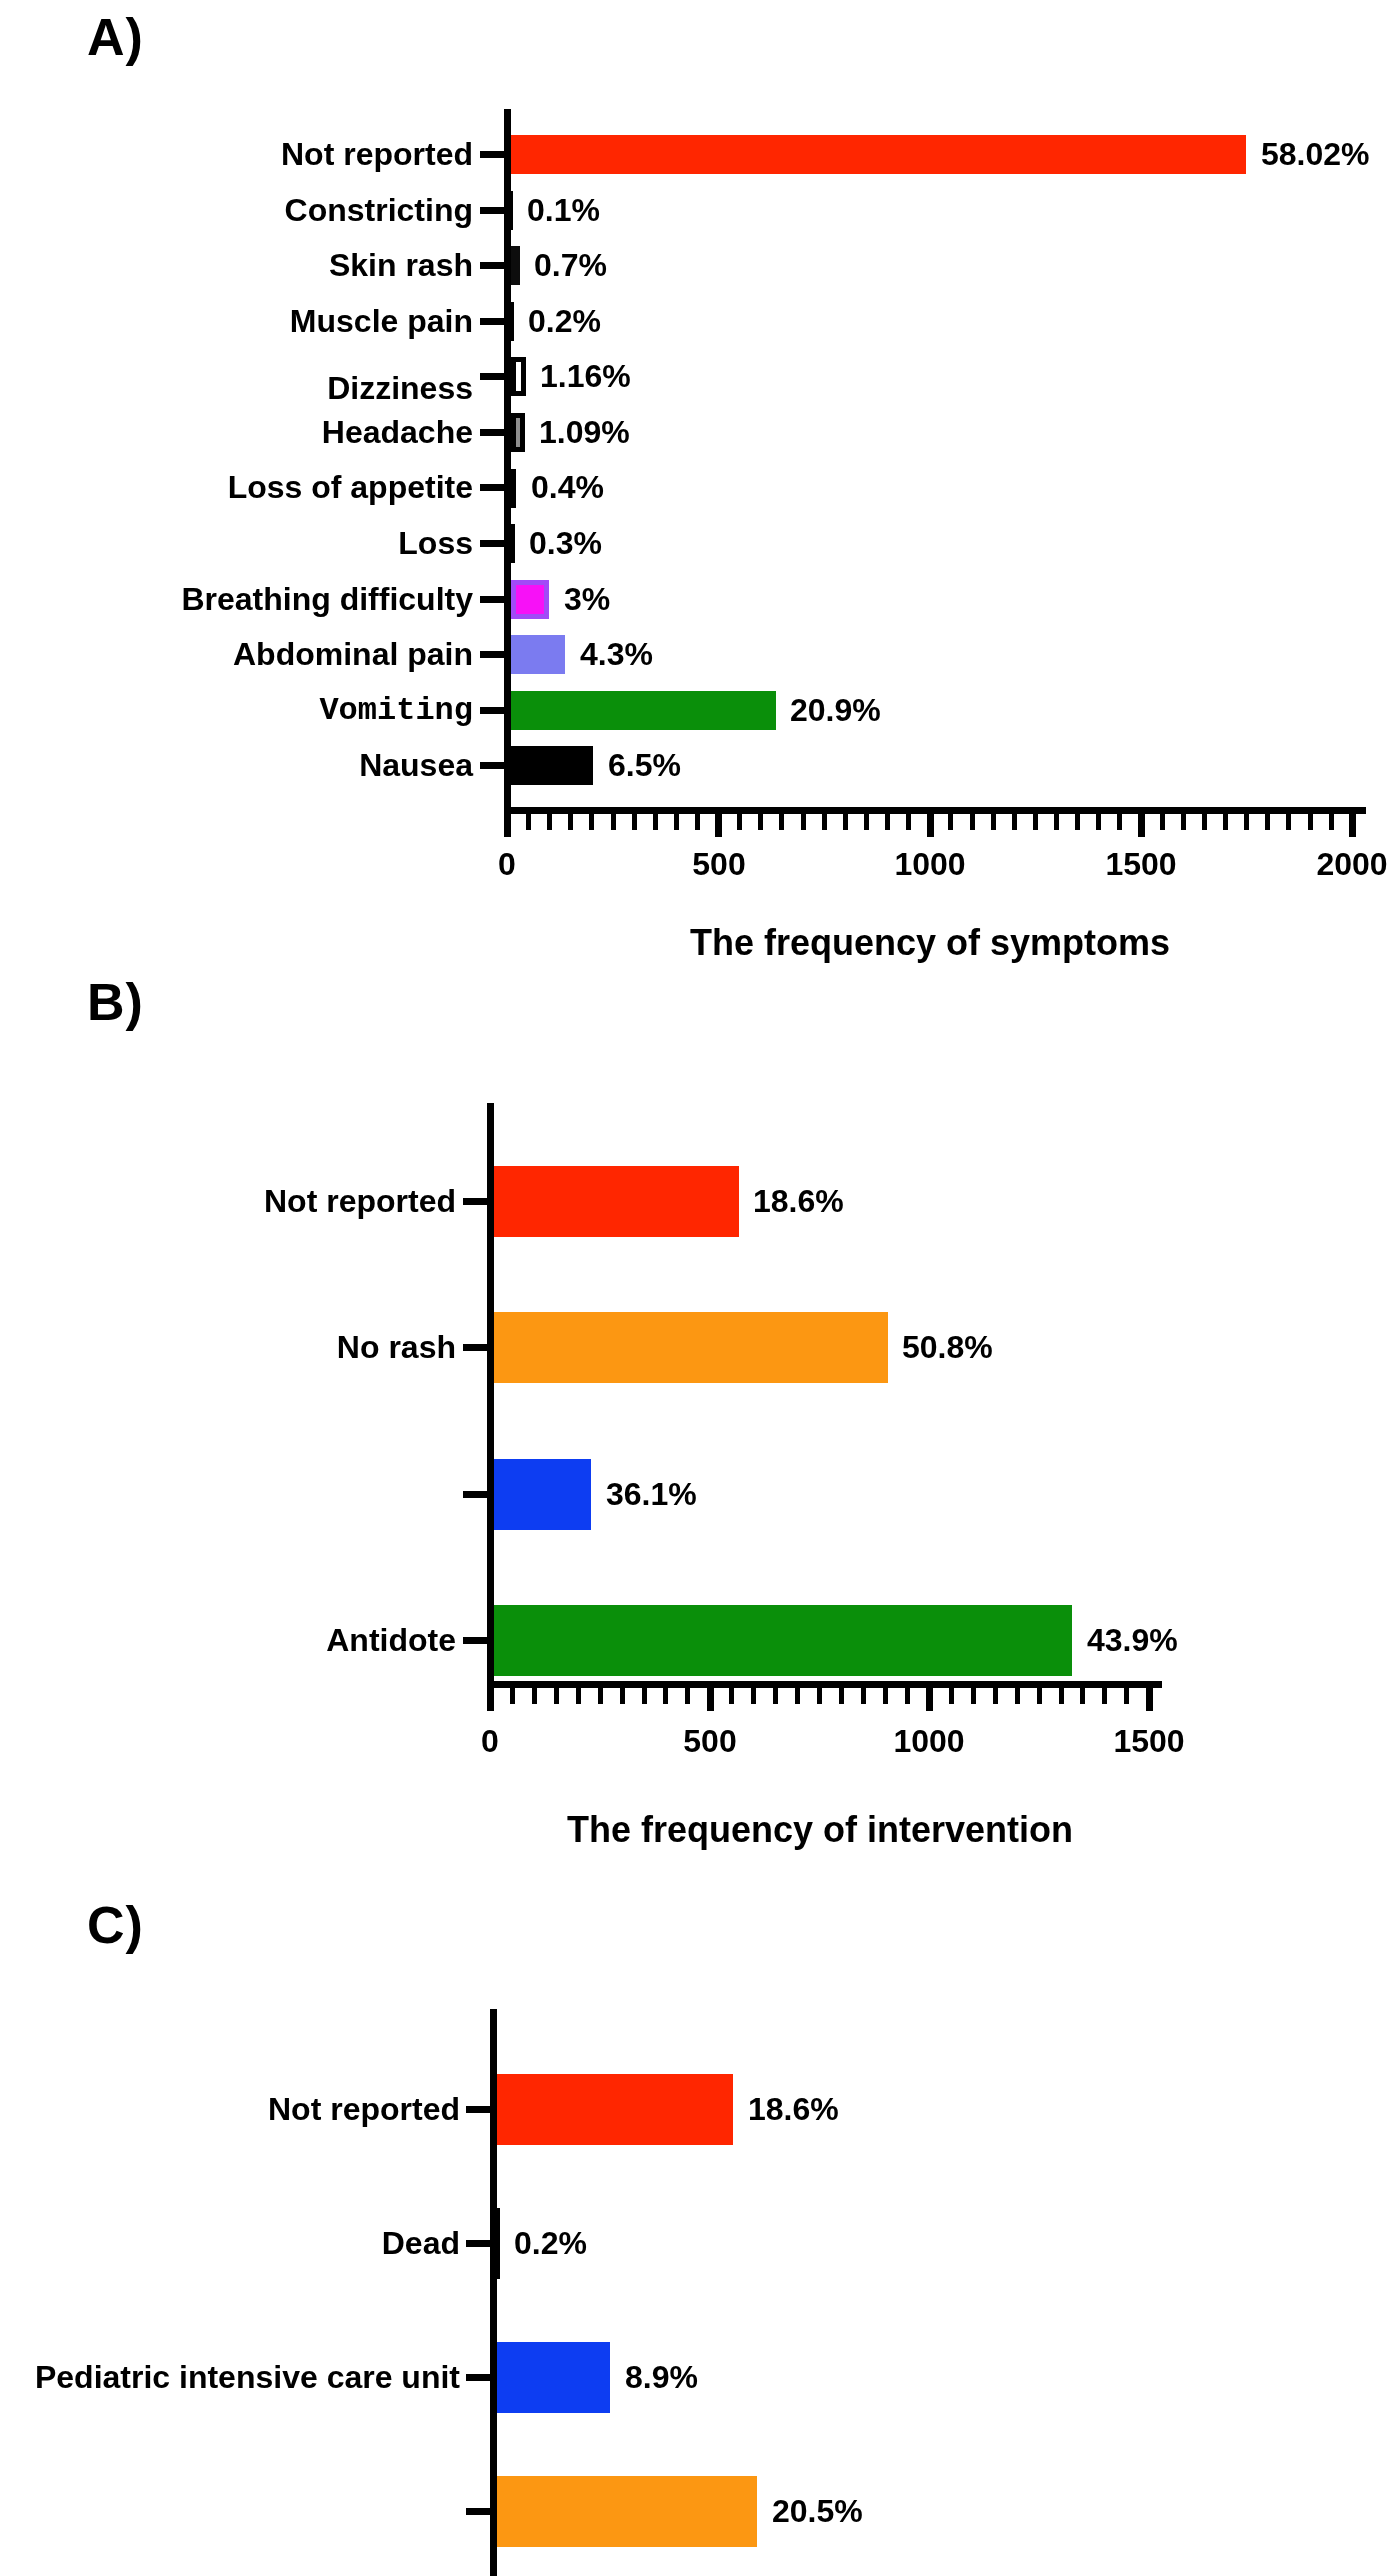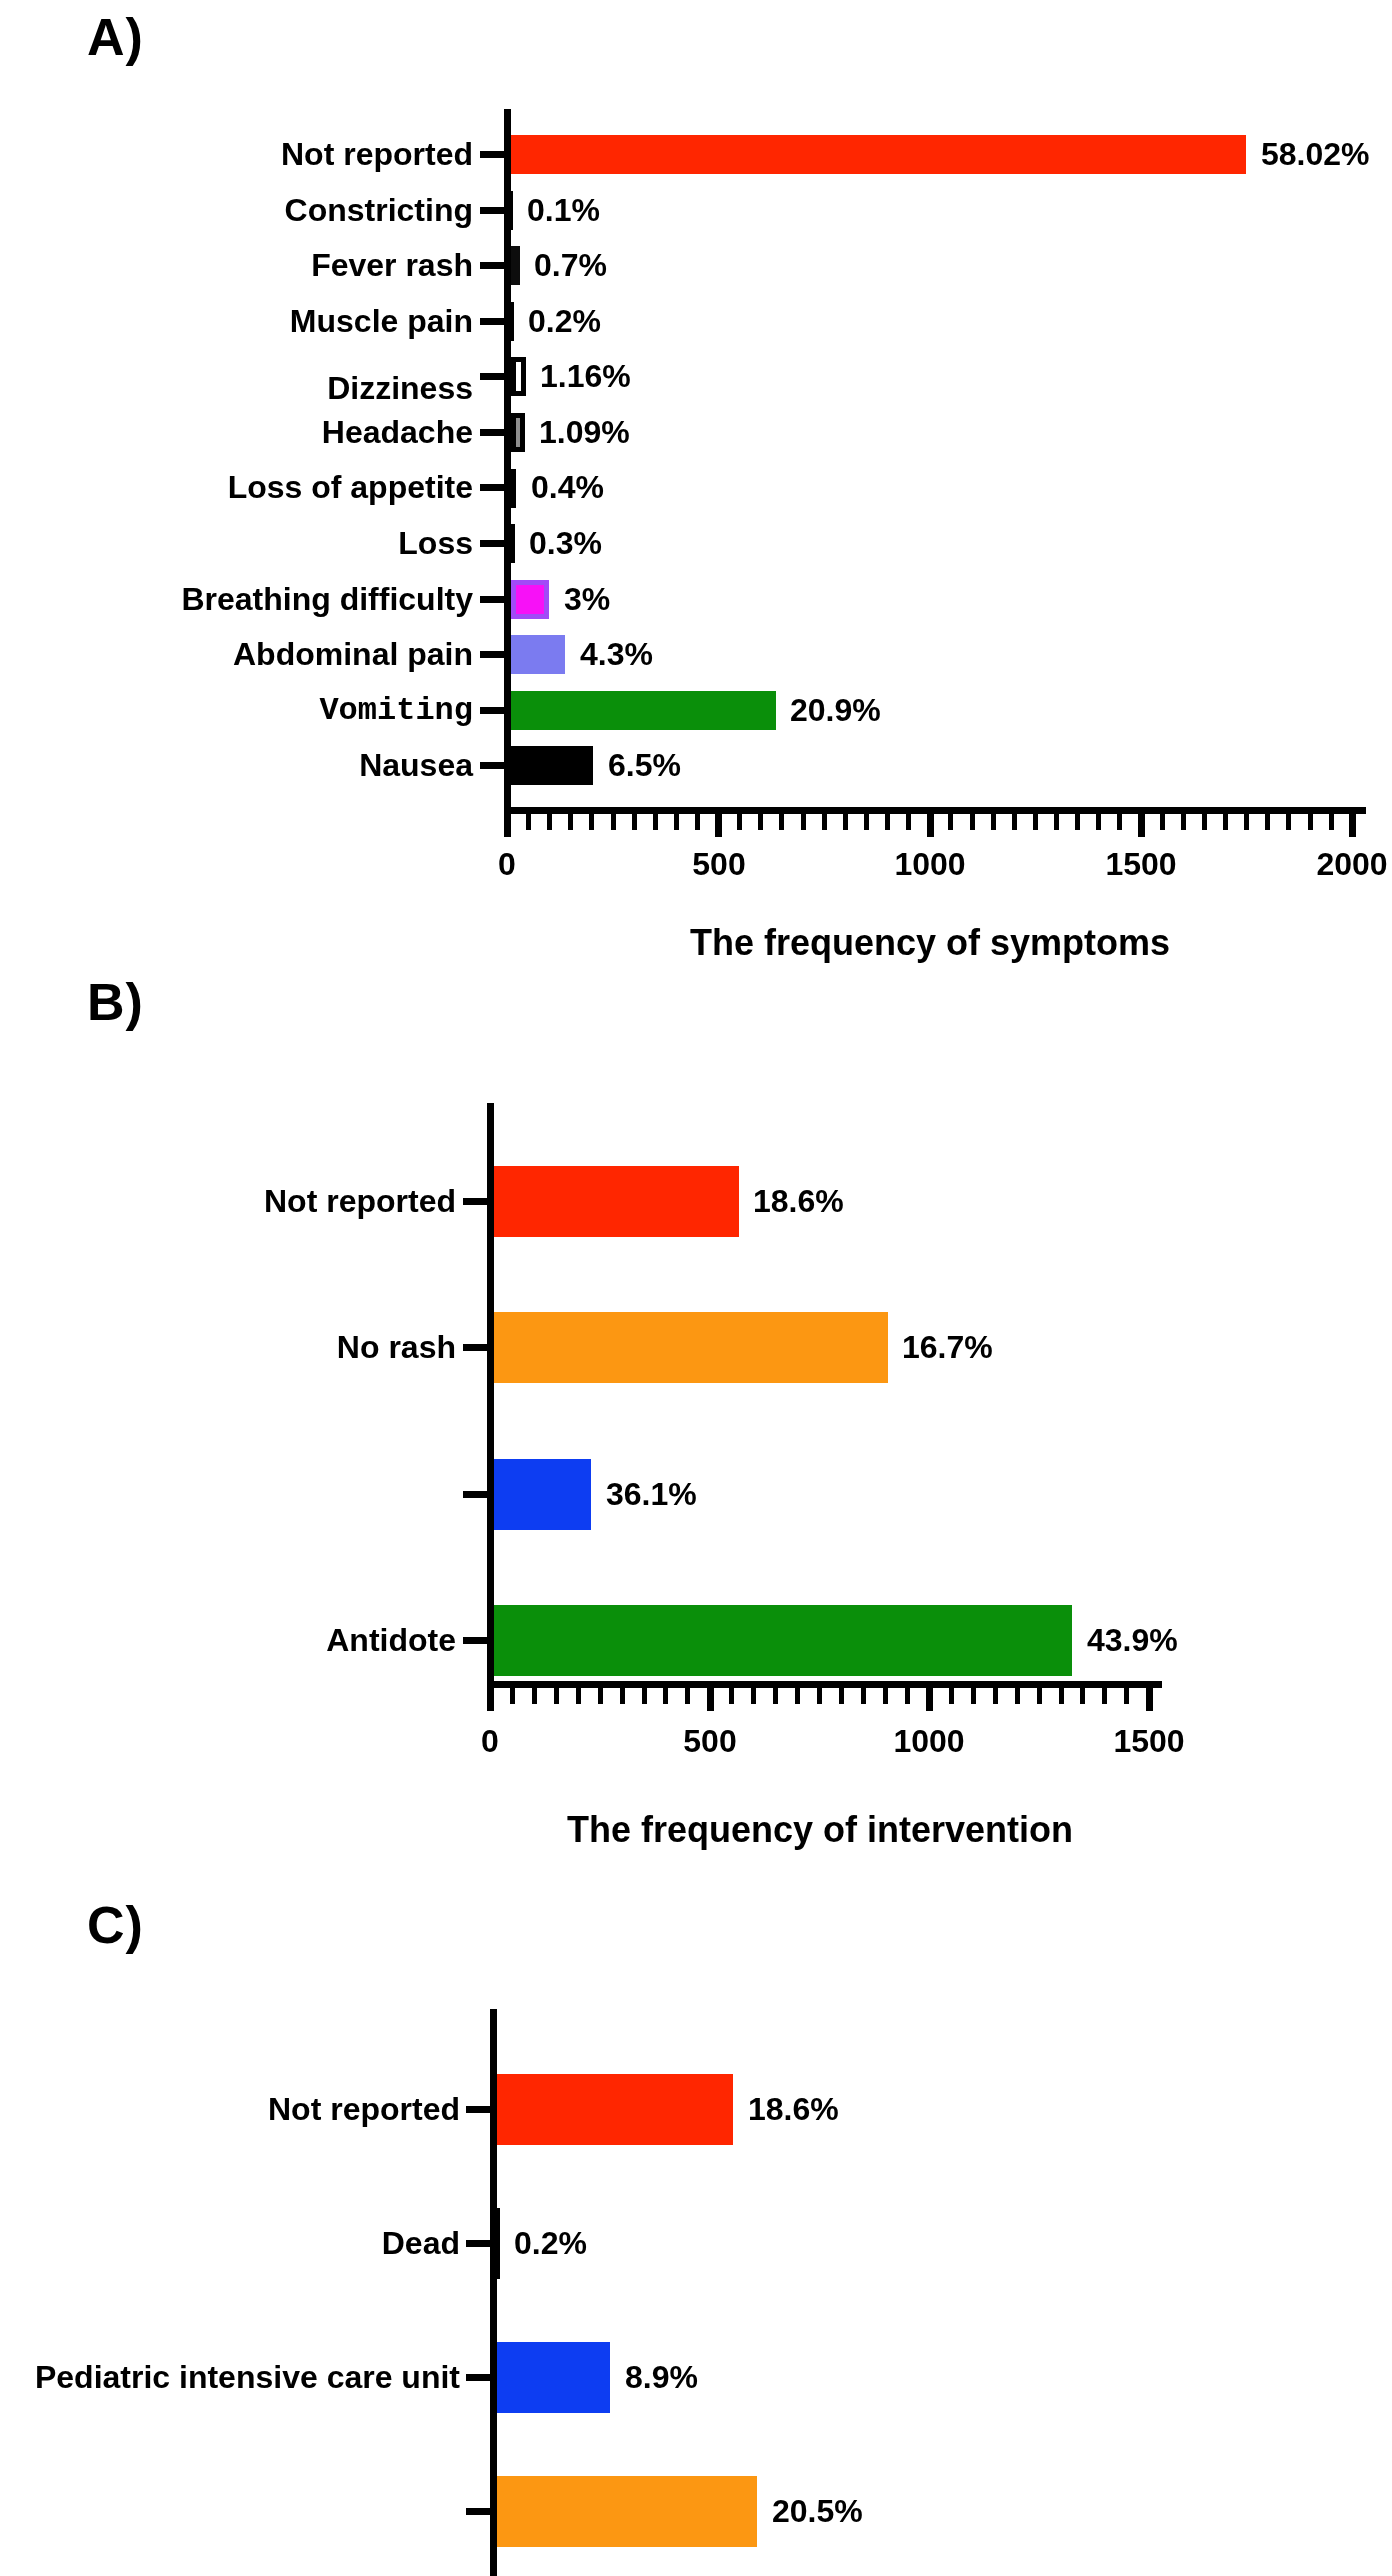"Fever rash" div.cat-label { text: Fever -> Skin }
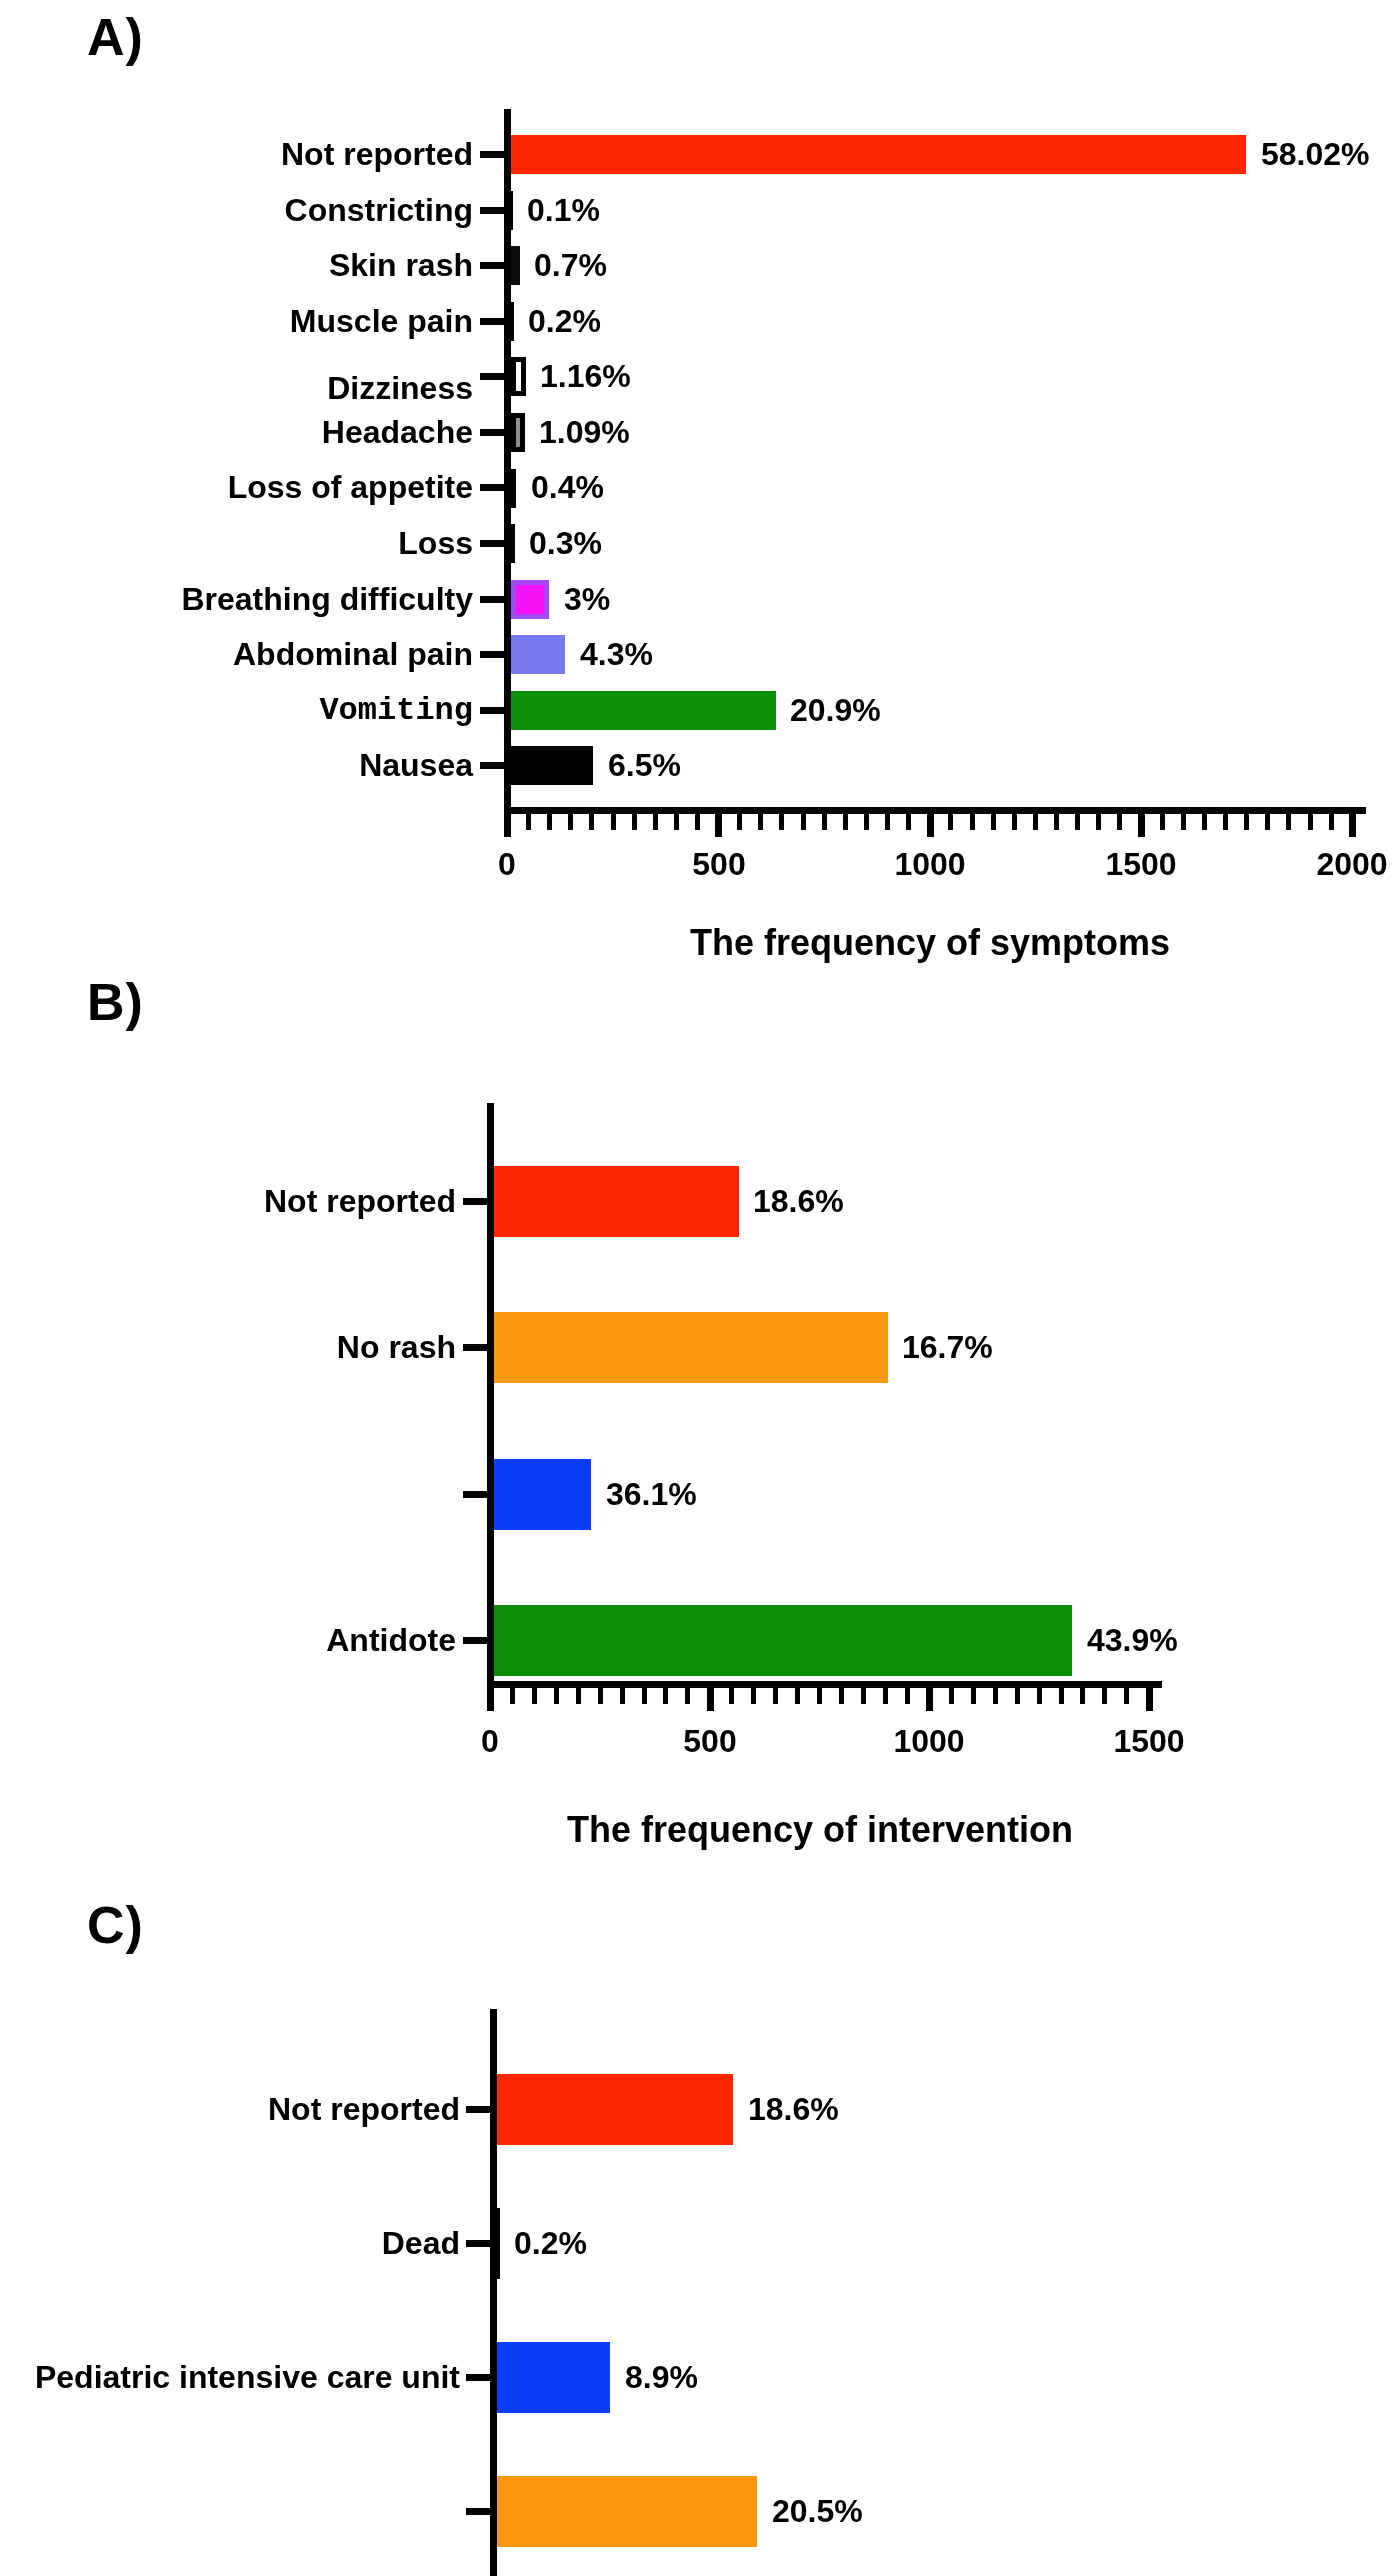"16.7%" div.val-label { text: 16.7% -> 50.8% }
